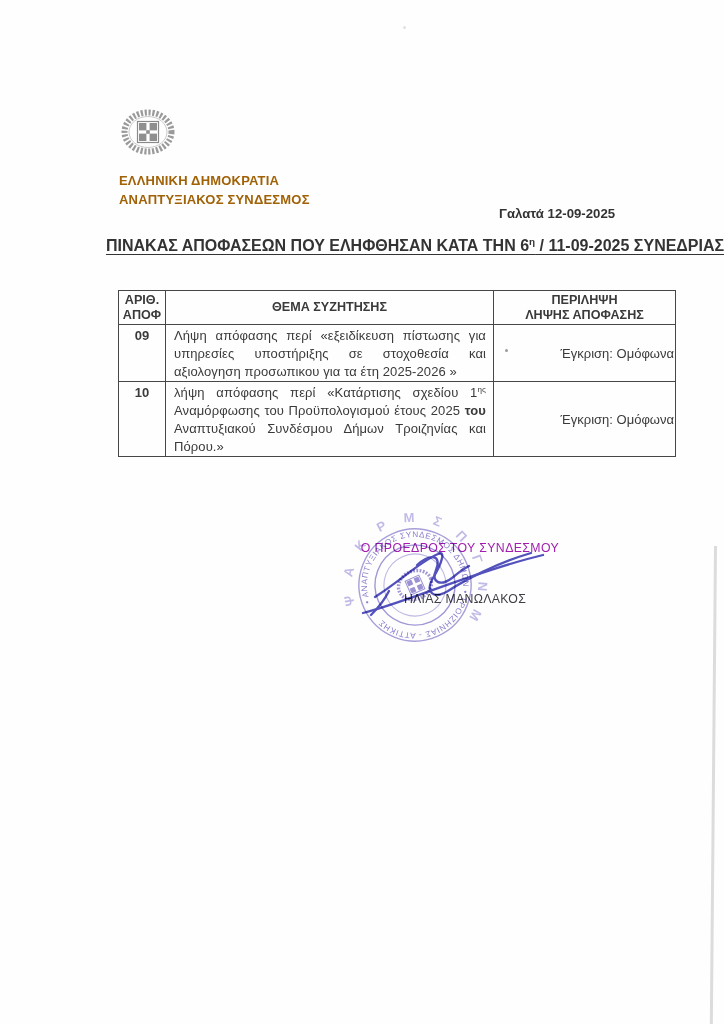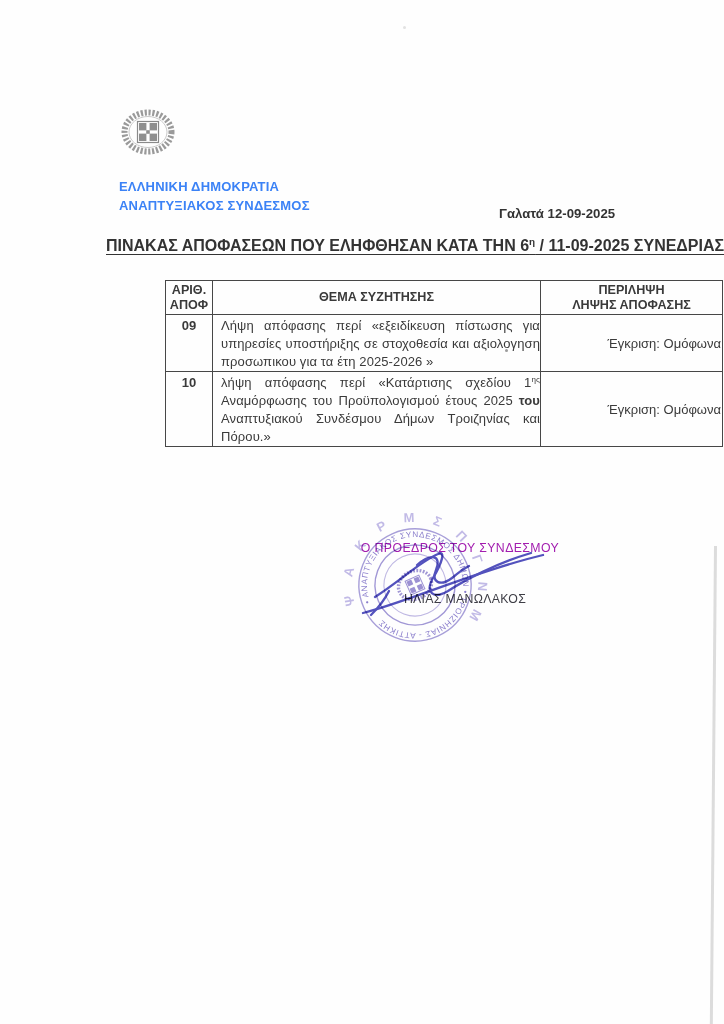"ΕΛΛΗΝΙΚΗ ΔΗΜΟΚΡΑΤΙΑ" .org-block { color: #3b82f6 -> #a16207; top: 178px -> 172px }
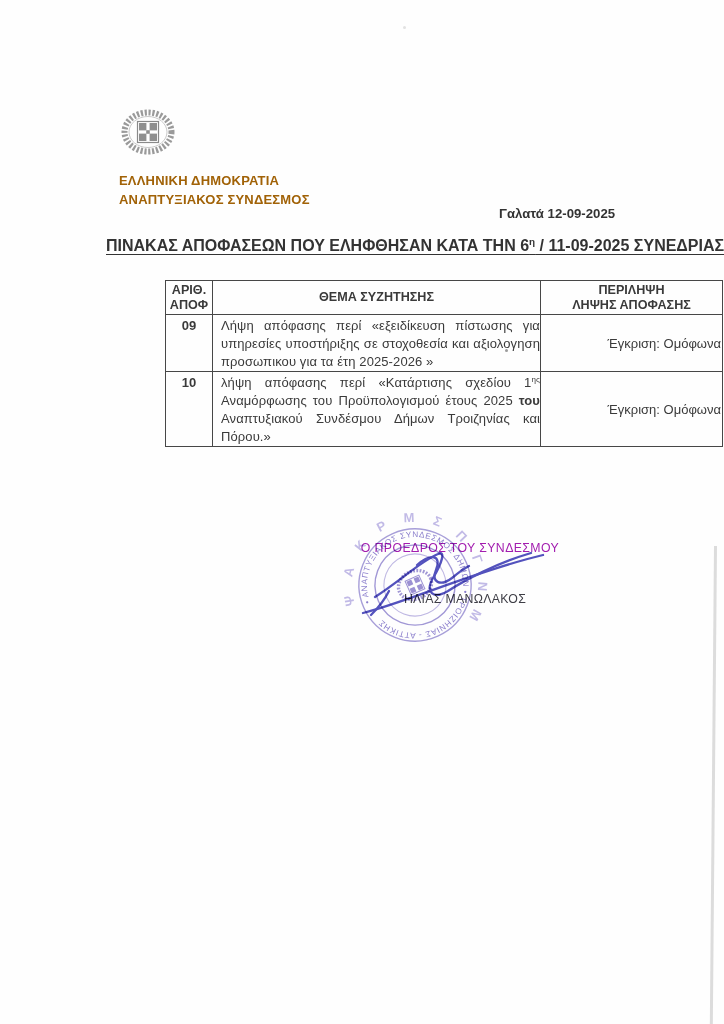"ΑΡΙΘ." table.decisions { margin-left: 47px -> none; top: 280px -> 290px }
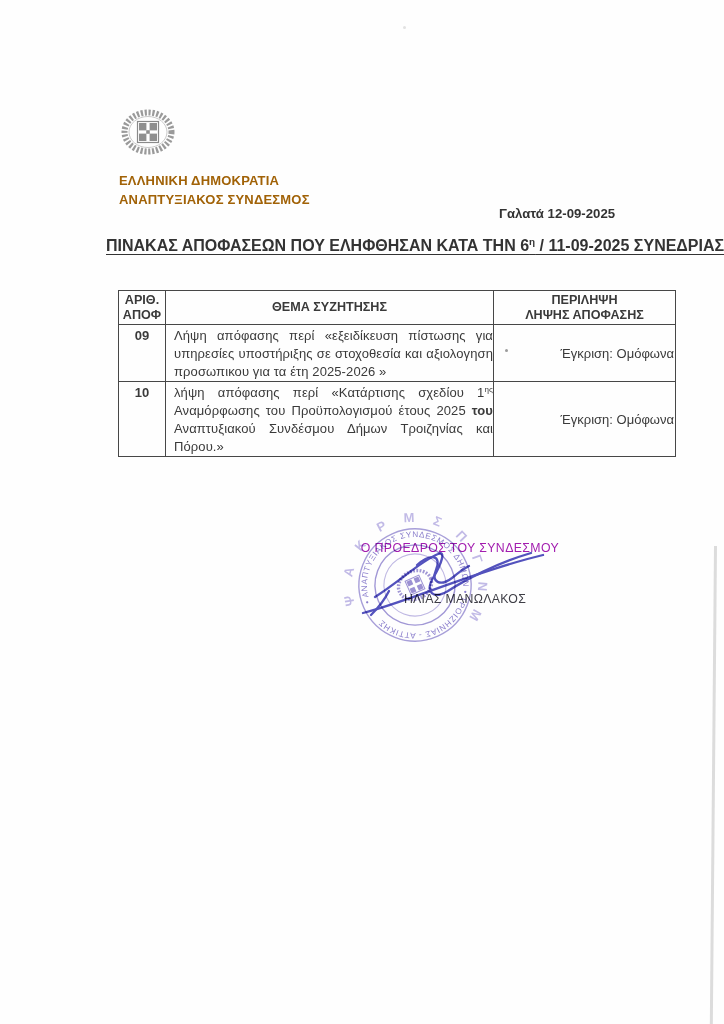"Λήψη απόφασης περί «εξειδίκευση πίστωσης" td.theme { padding: 2px 0 0 8px -> 2px 7px 0 8px }
